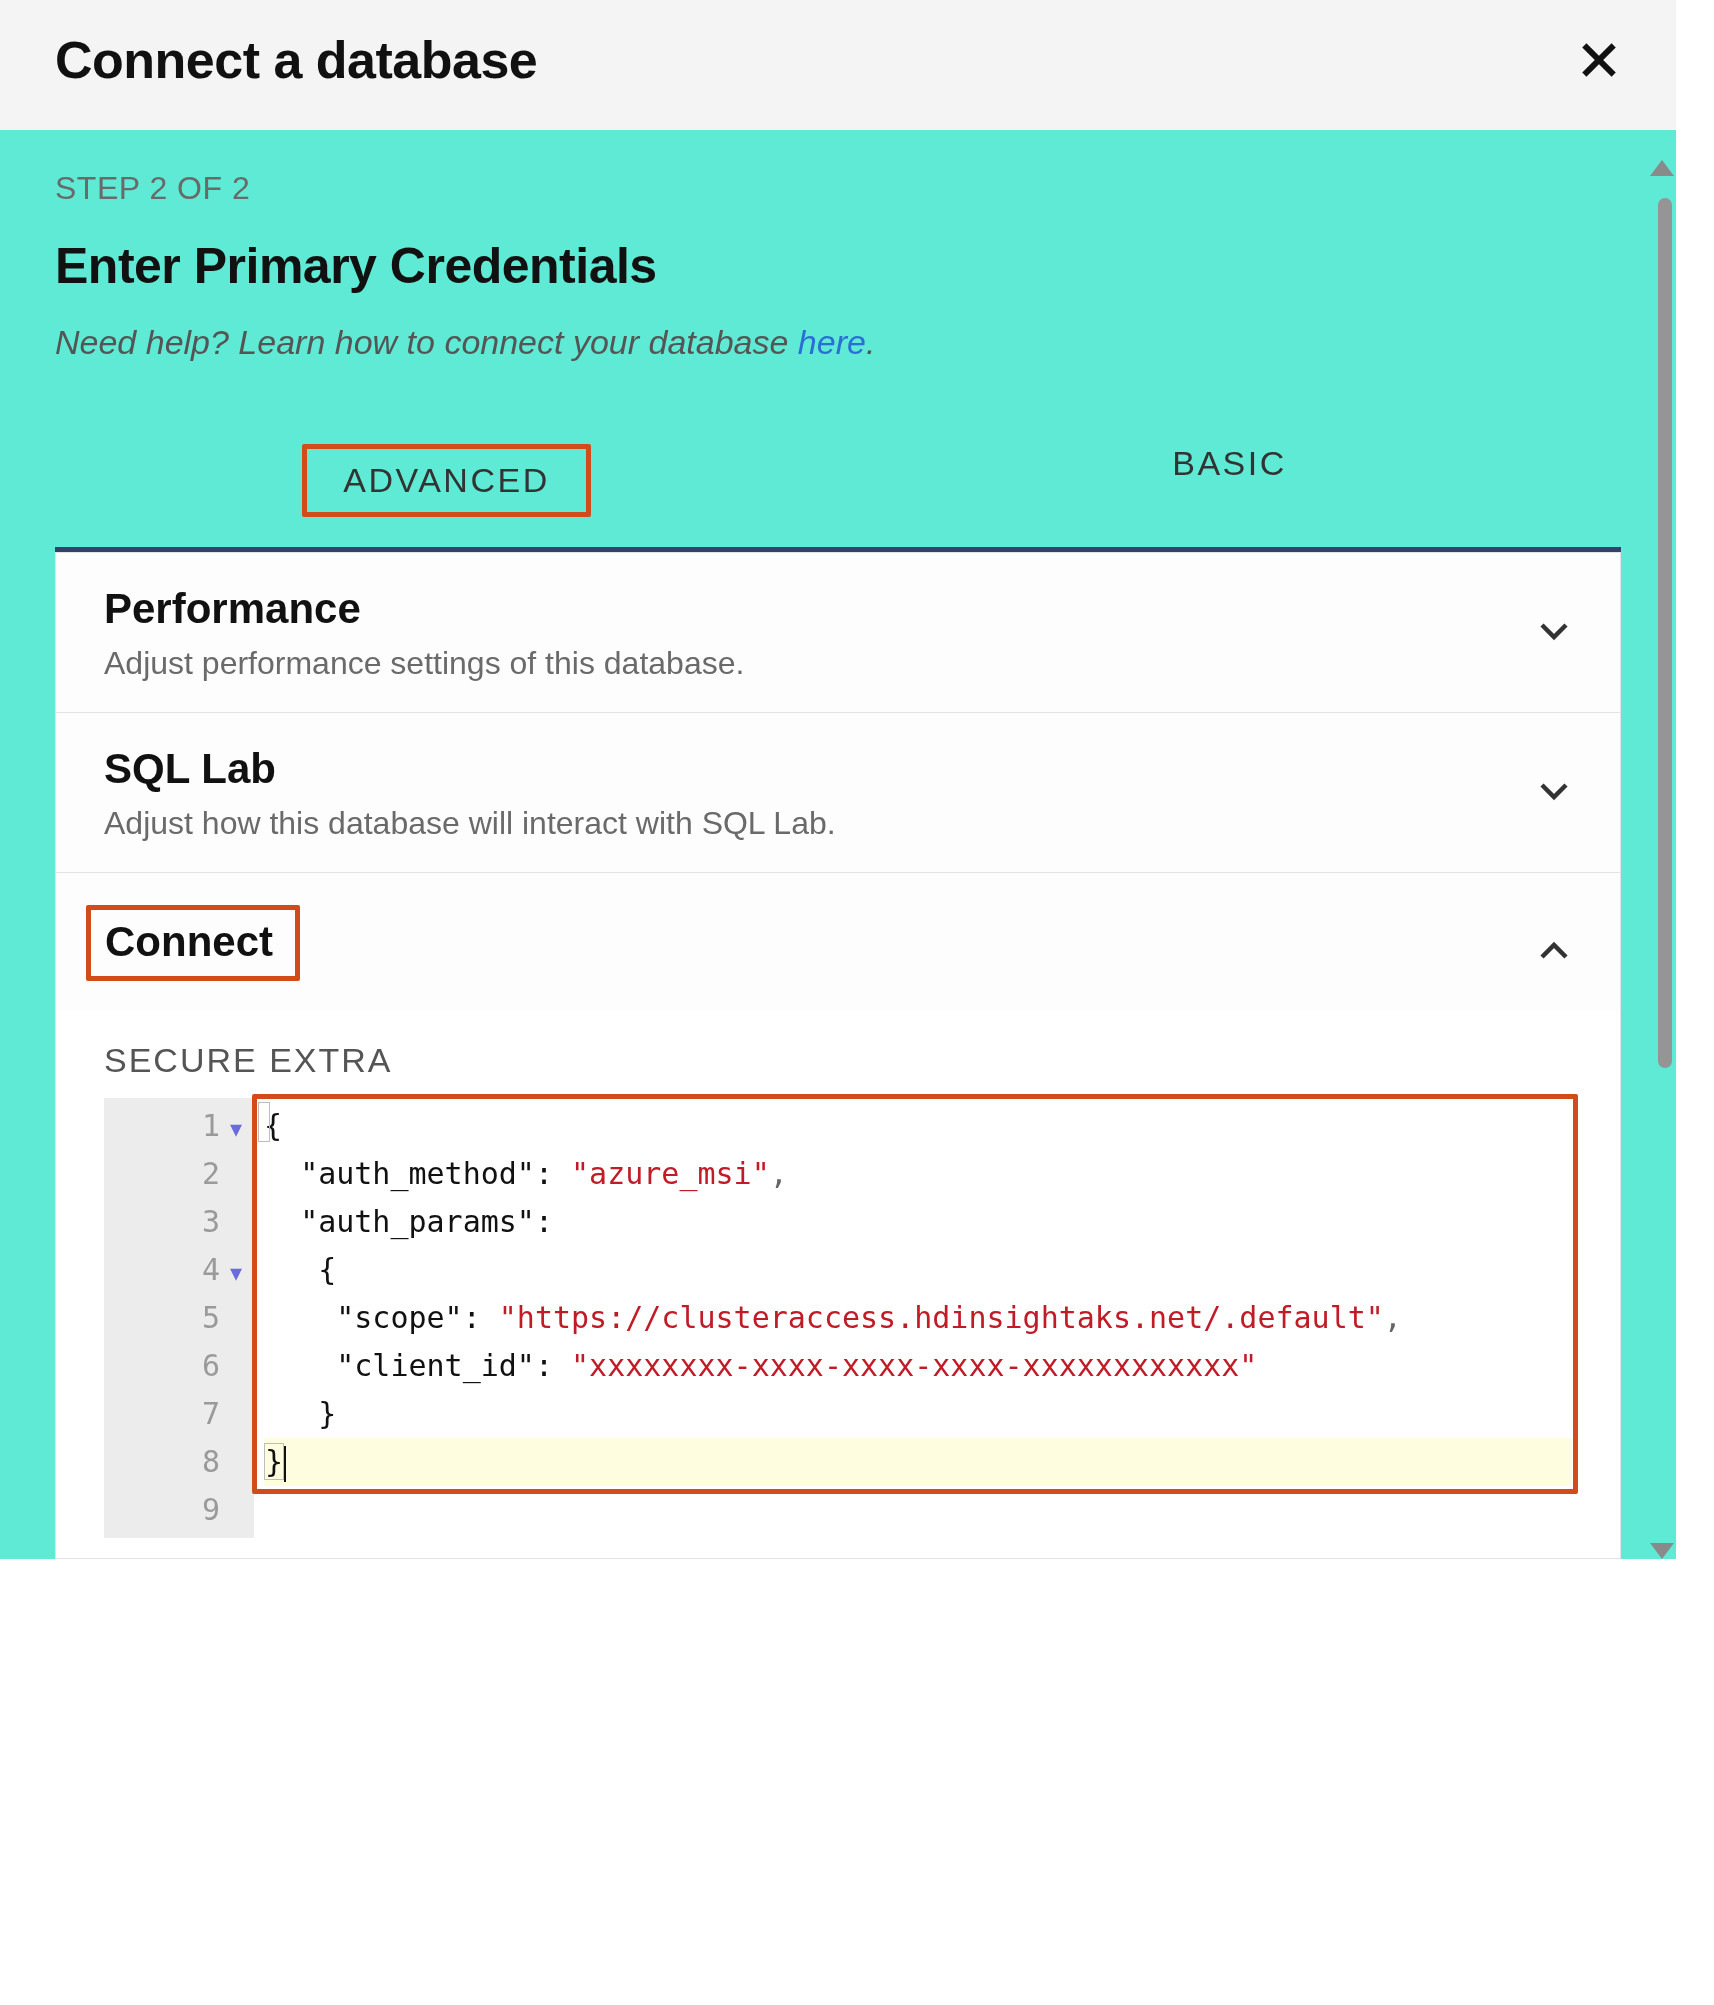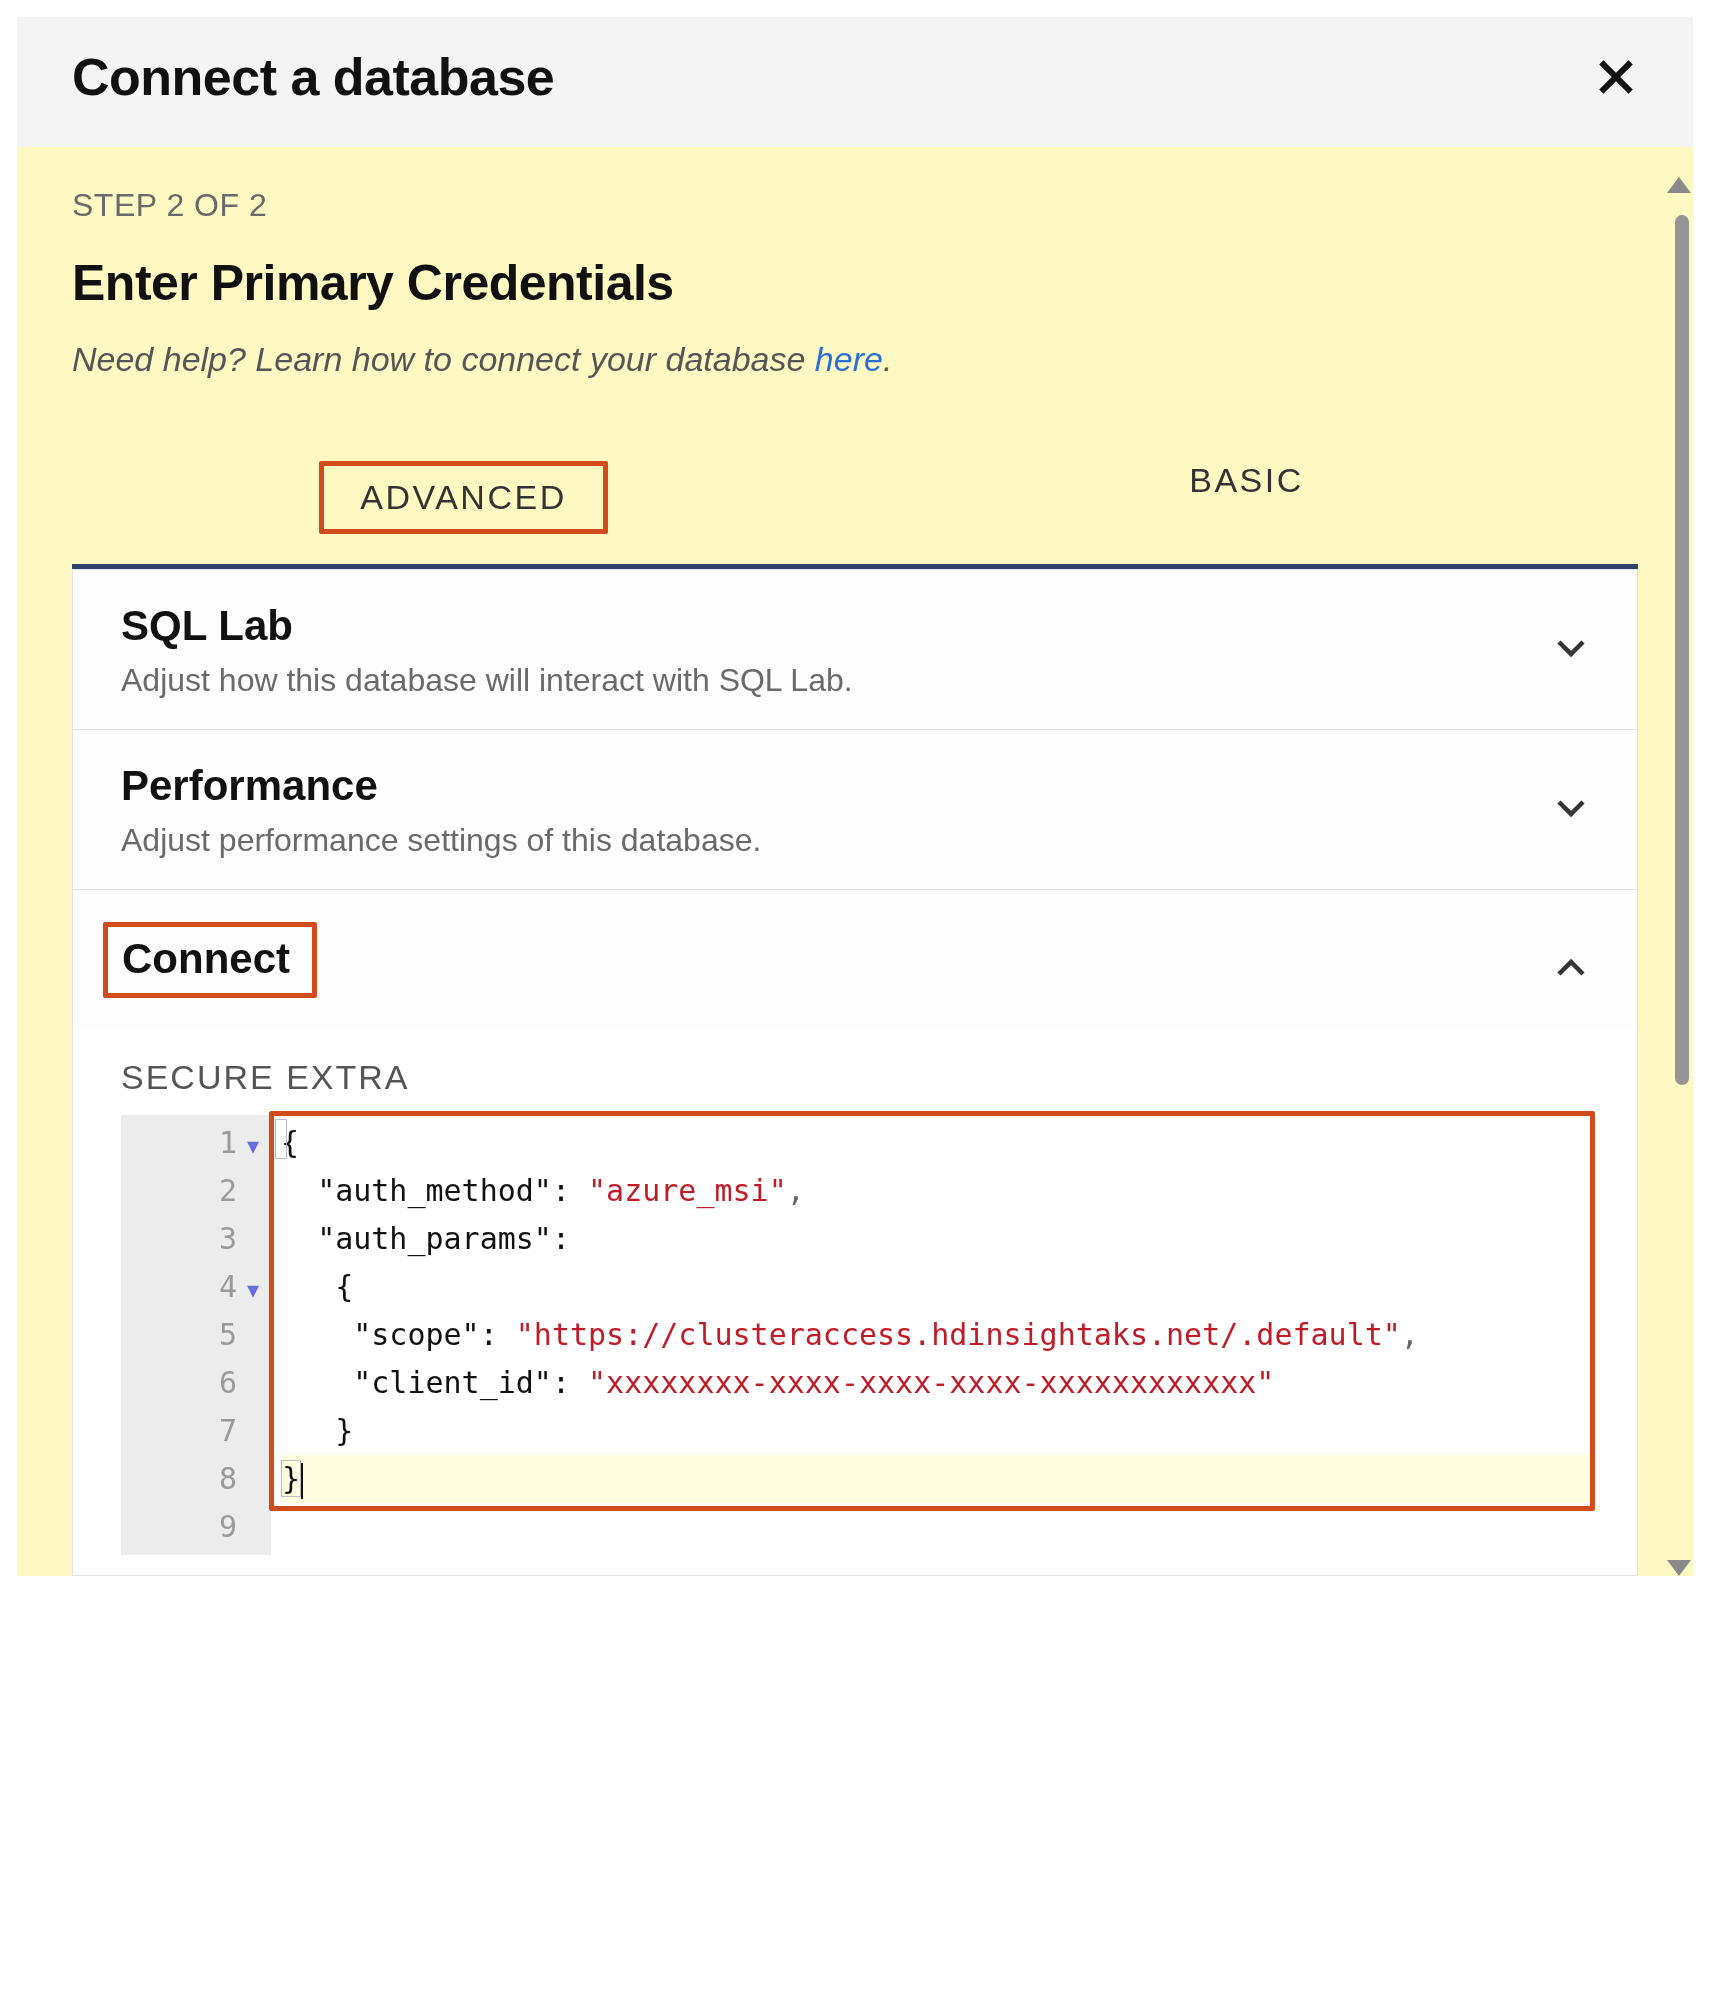"Connect a database" .modal { background: #fef9c3 -> #5eead4; margin: 17px -> 0 }
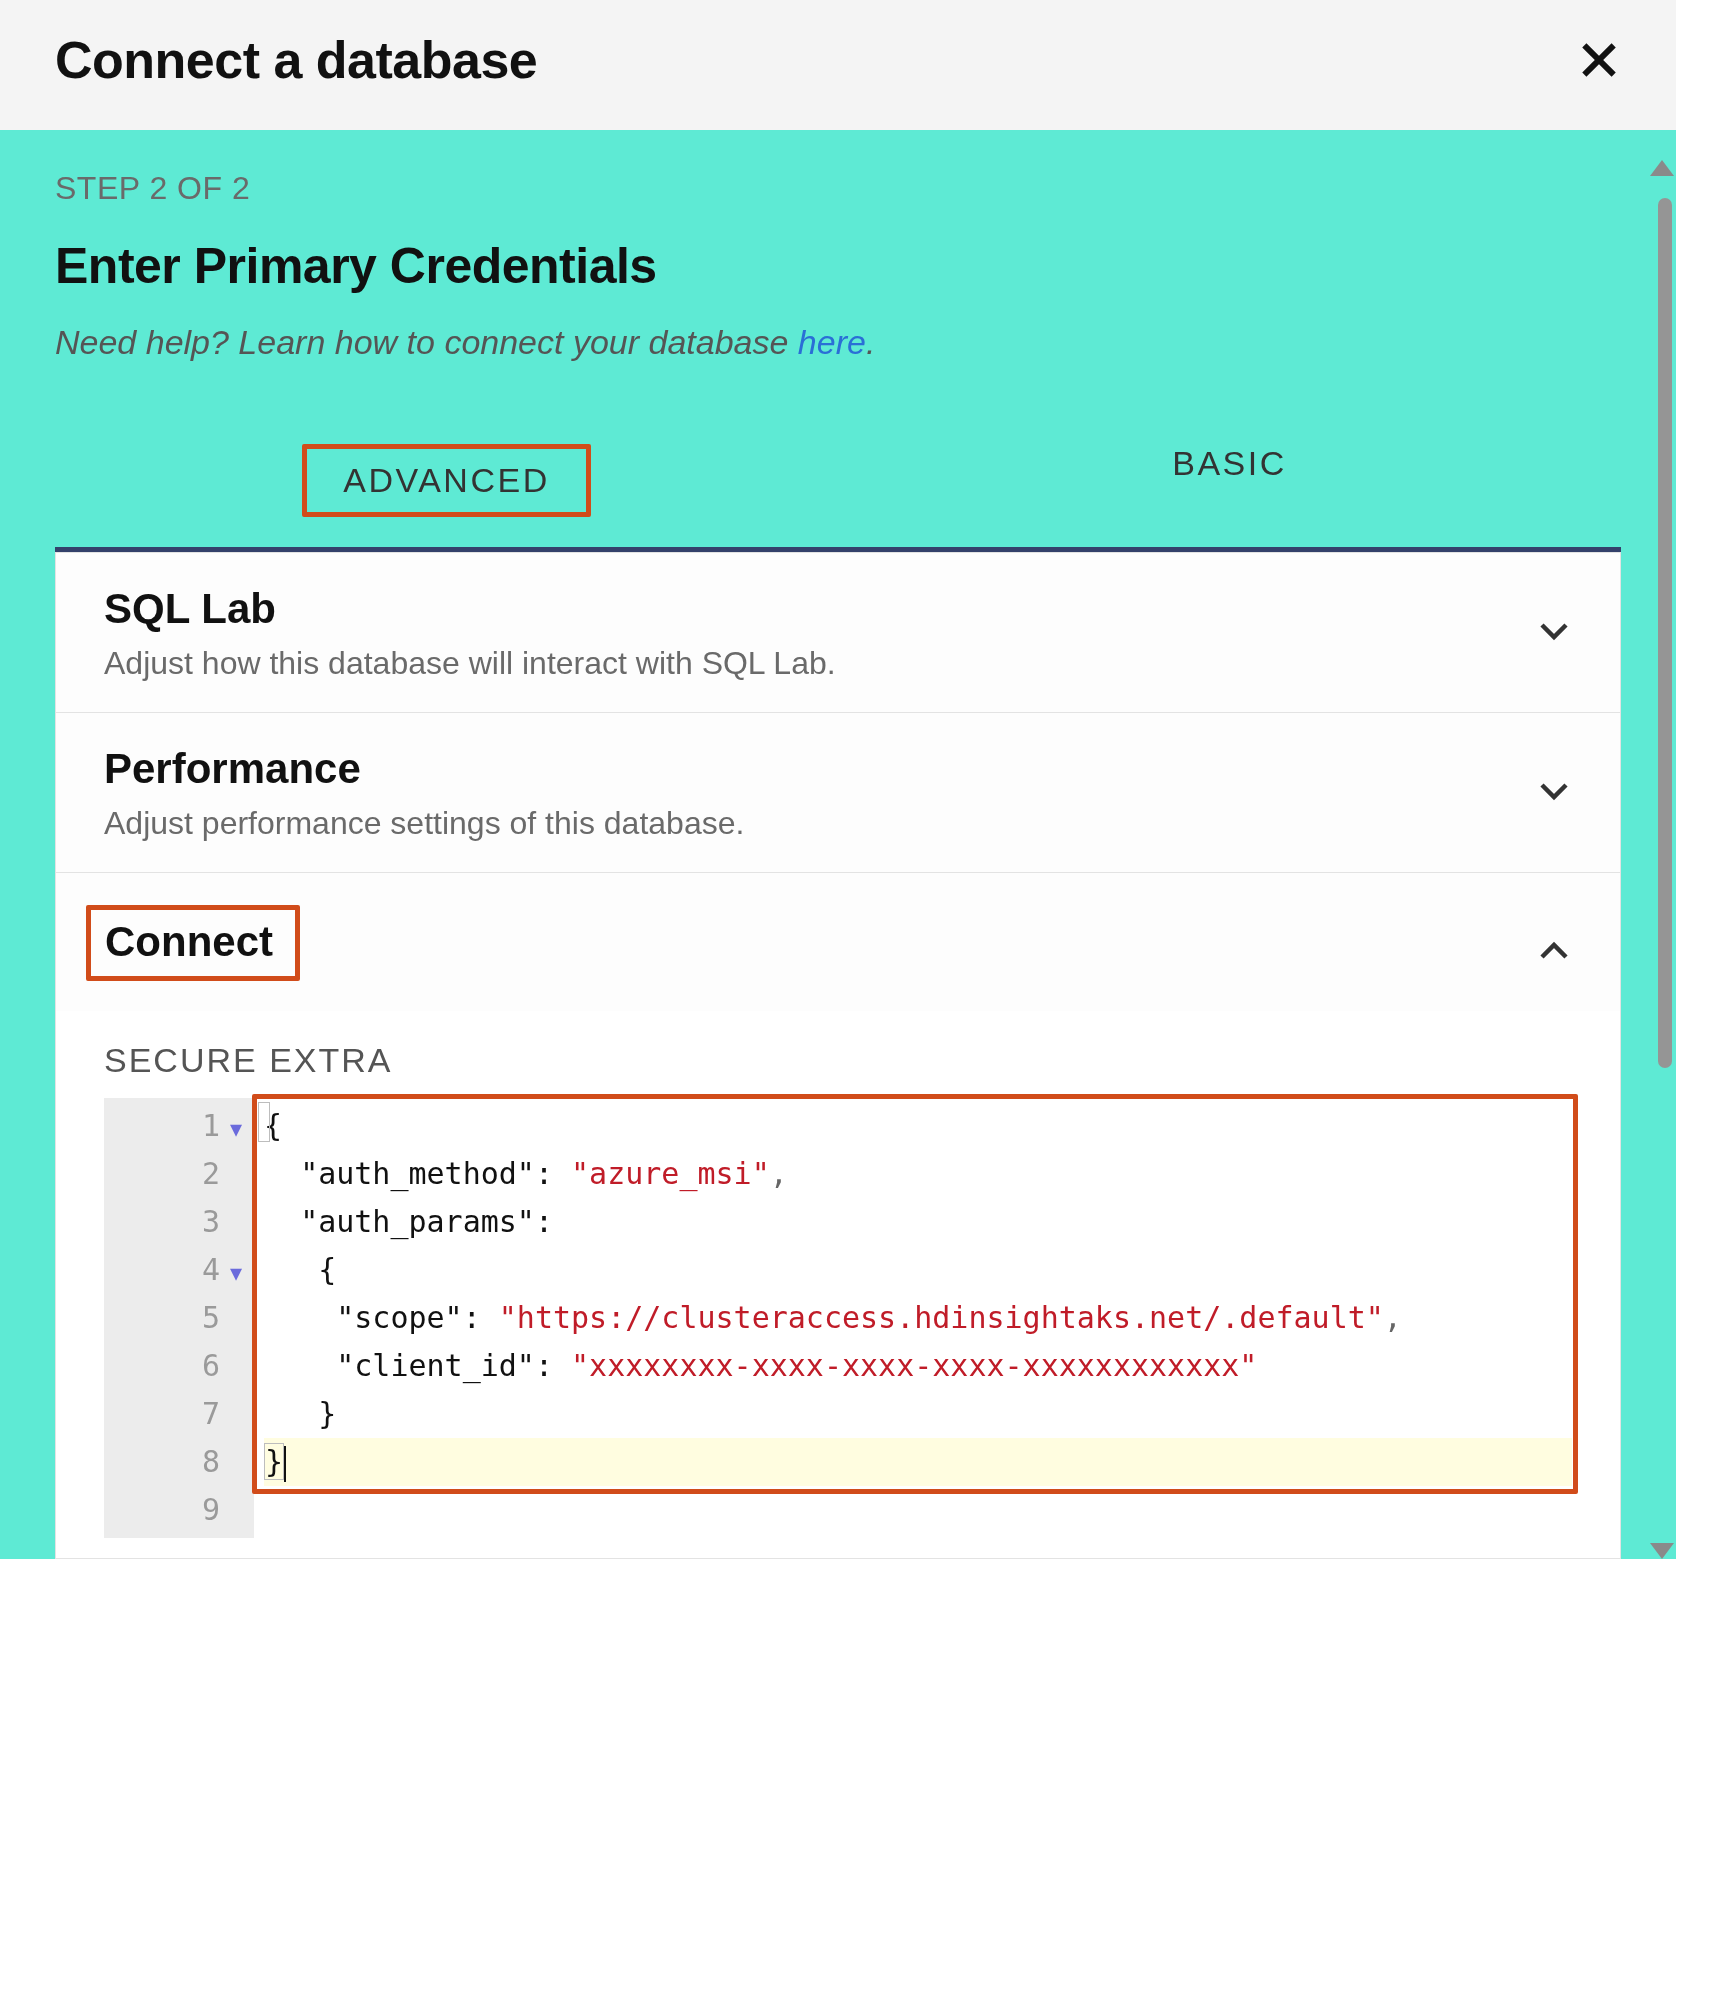"SQL Lab" div.accordion-item { order: before "Performance" -> after "Performance" }
